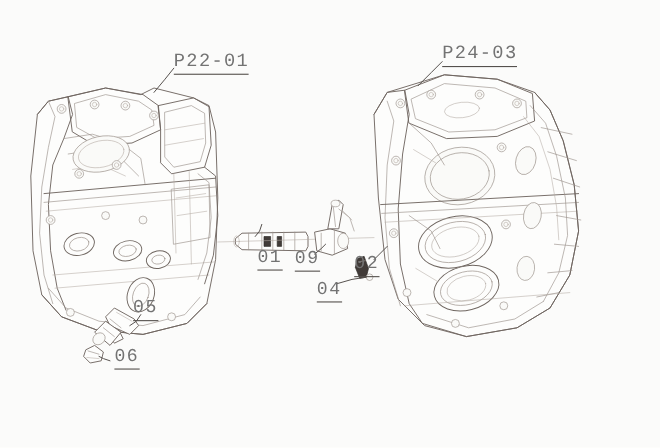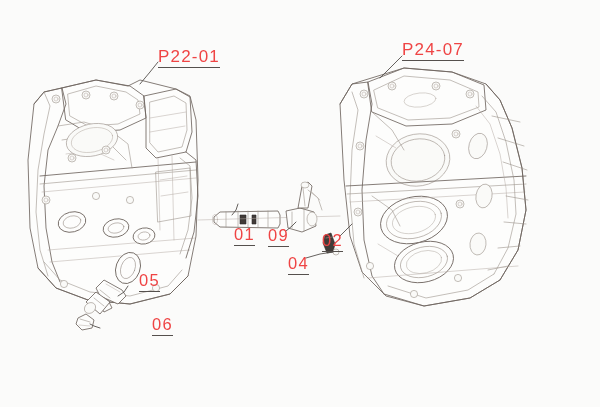"P22-01" .callout { color: #ef4444 -> #737373; font-family: Liberation Sans, sans-serif -> Liberation Mono, monospace }
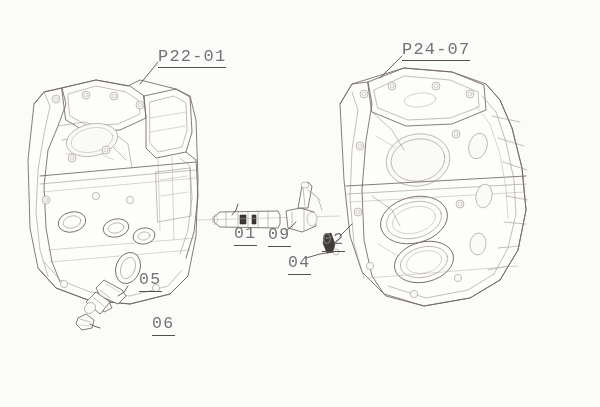"P24-07" span.txt { text: P24-07 -> P24-03 }
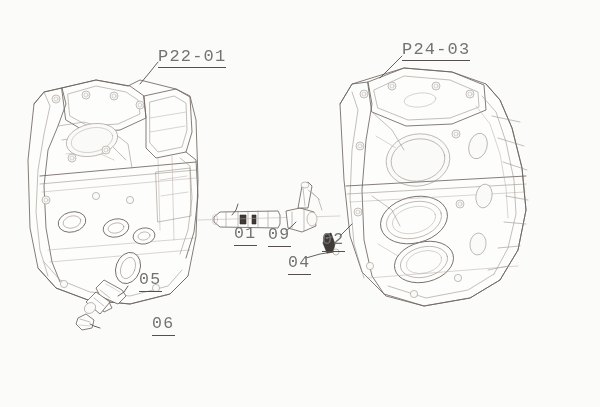"05" div.callout { left: 139px -> 121px }
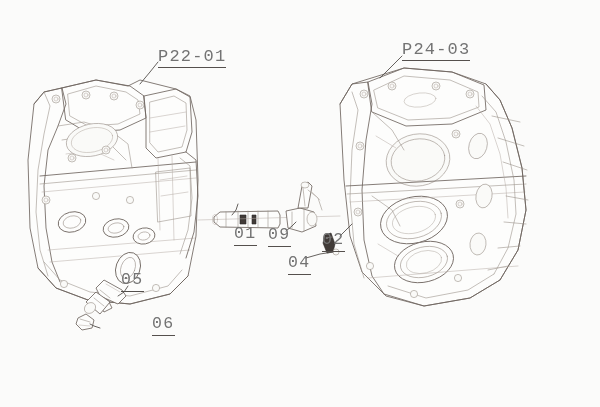"06" div.callout { margin-left: 48px -> none }
